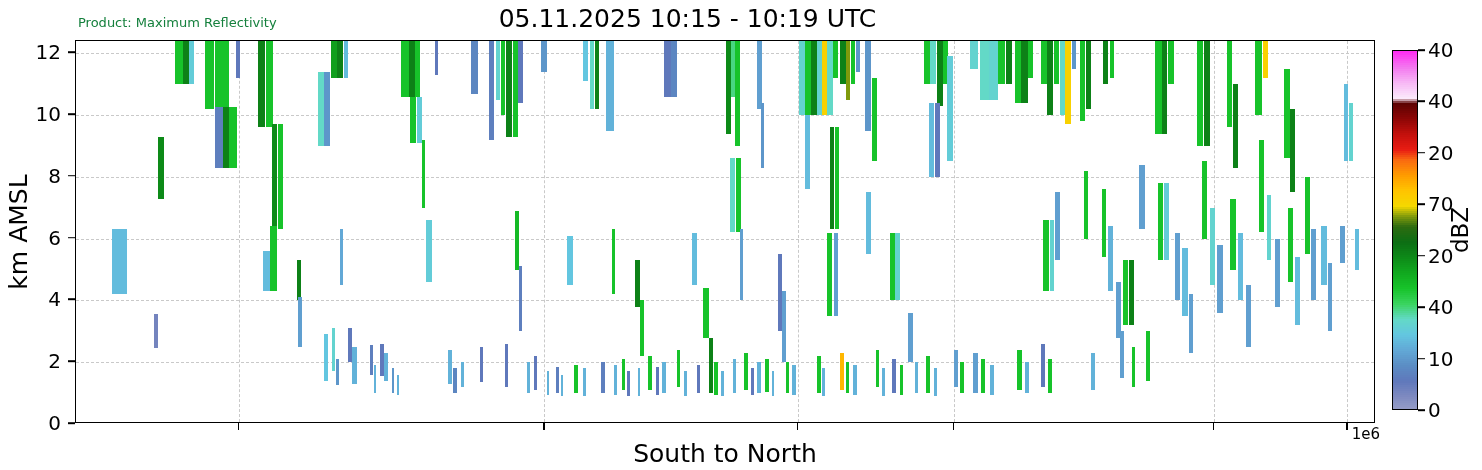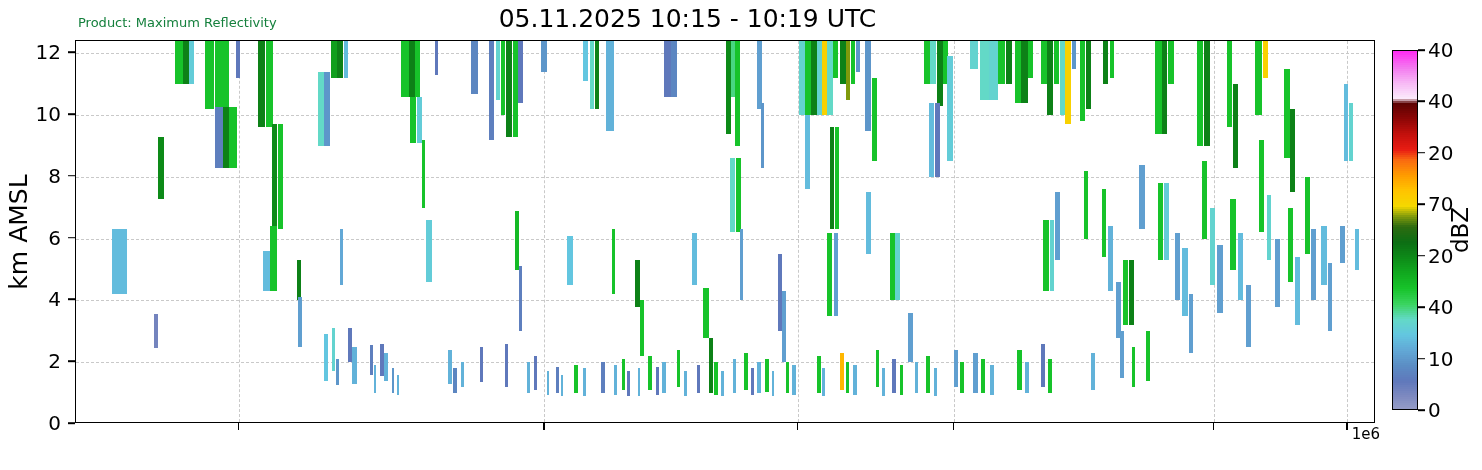"South to North" div { html: none -> <div>South to North</div> }
